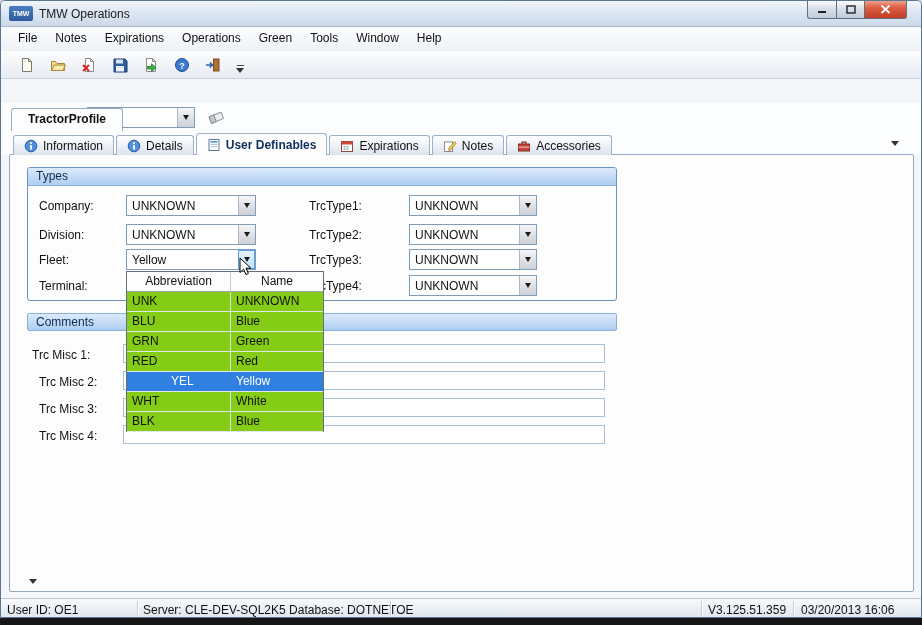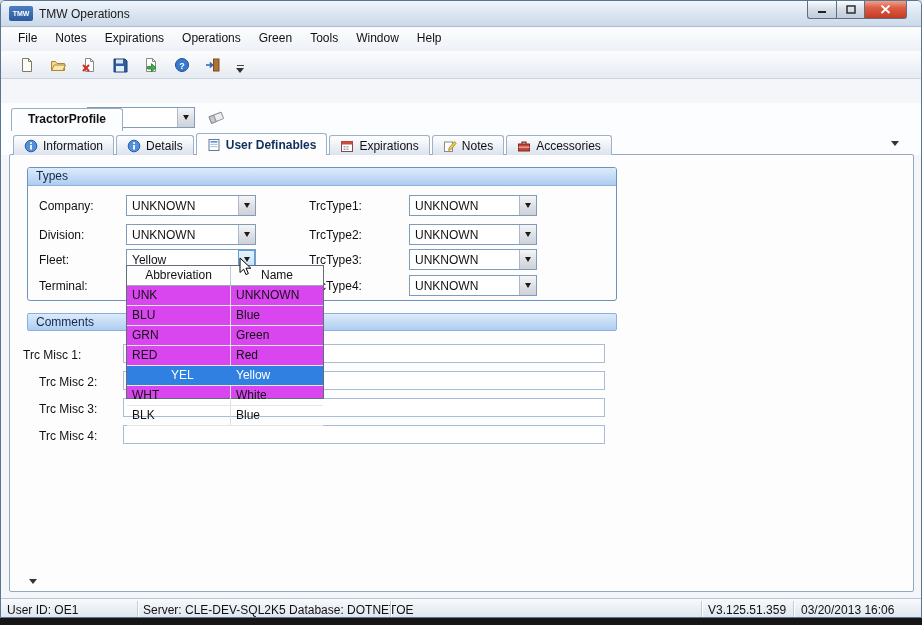"Abbreviation" .dd-grid { background: #d946ef -> #84cc16; height: 134px -> 161px; top: 264px -> 270px }
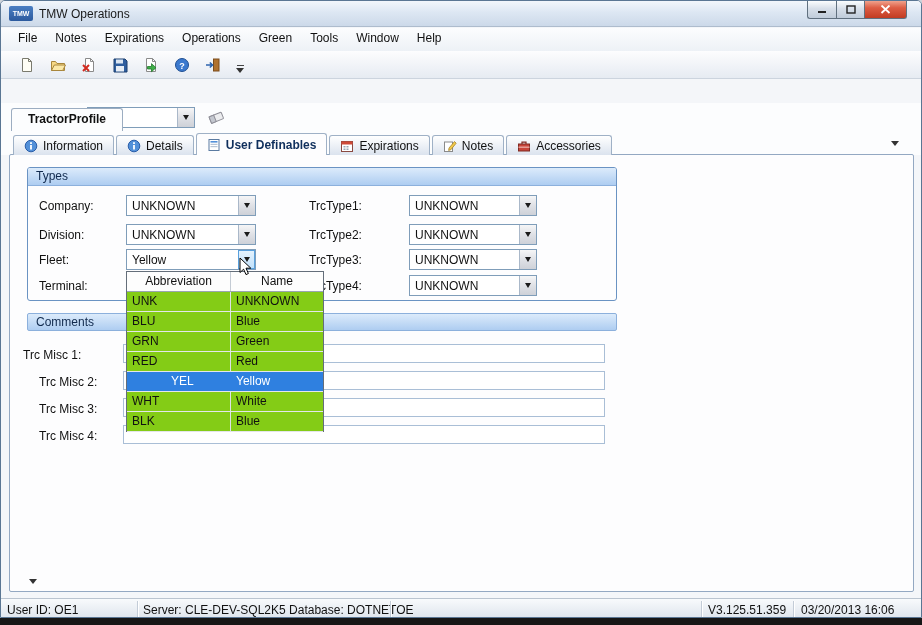"Trc Misc 1:" span.fld-label { left: 22px -> 31px }
